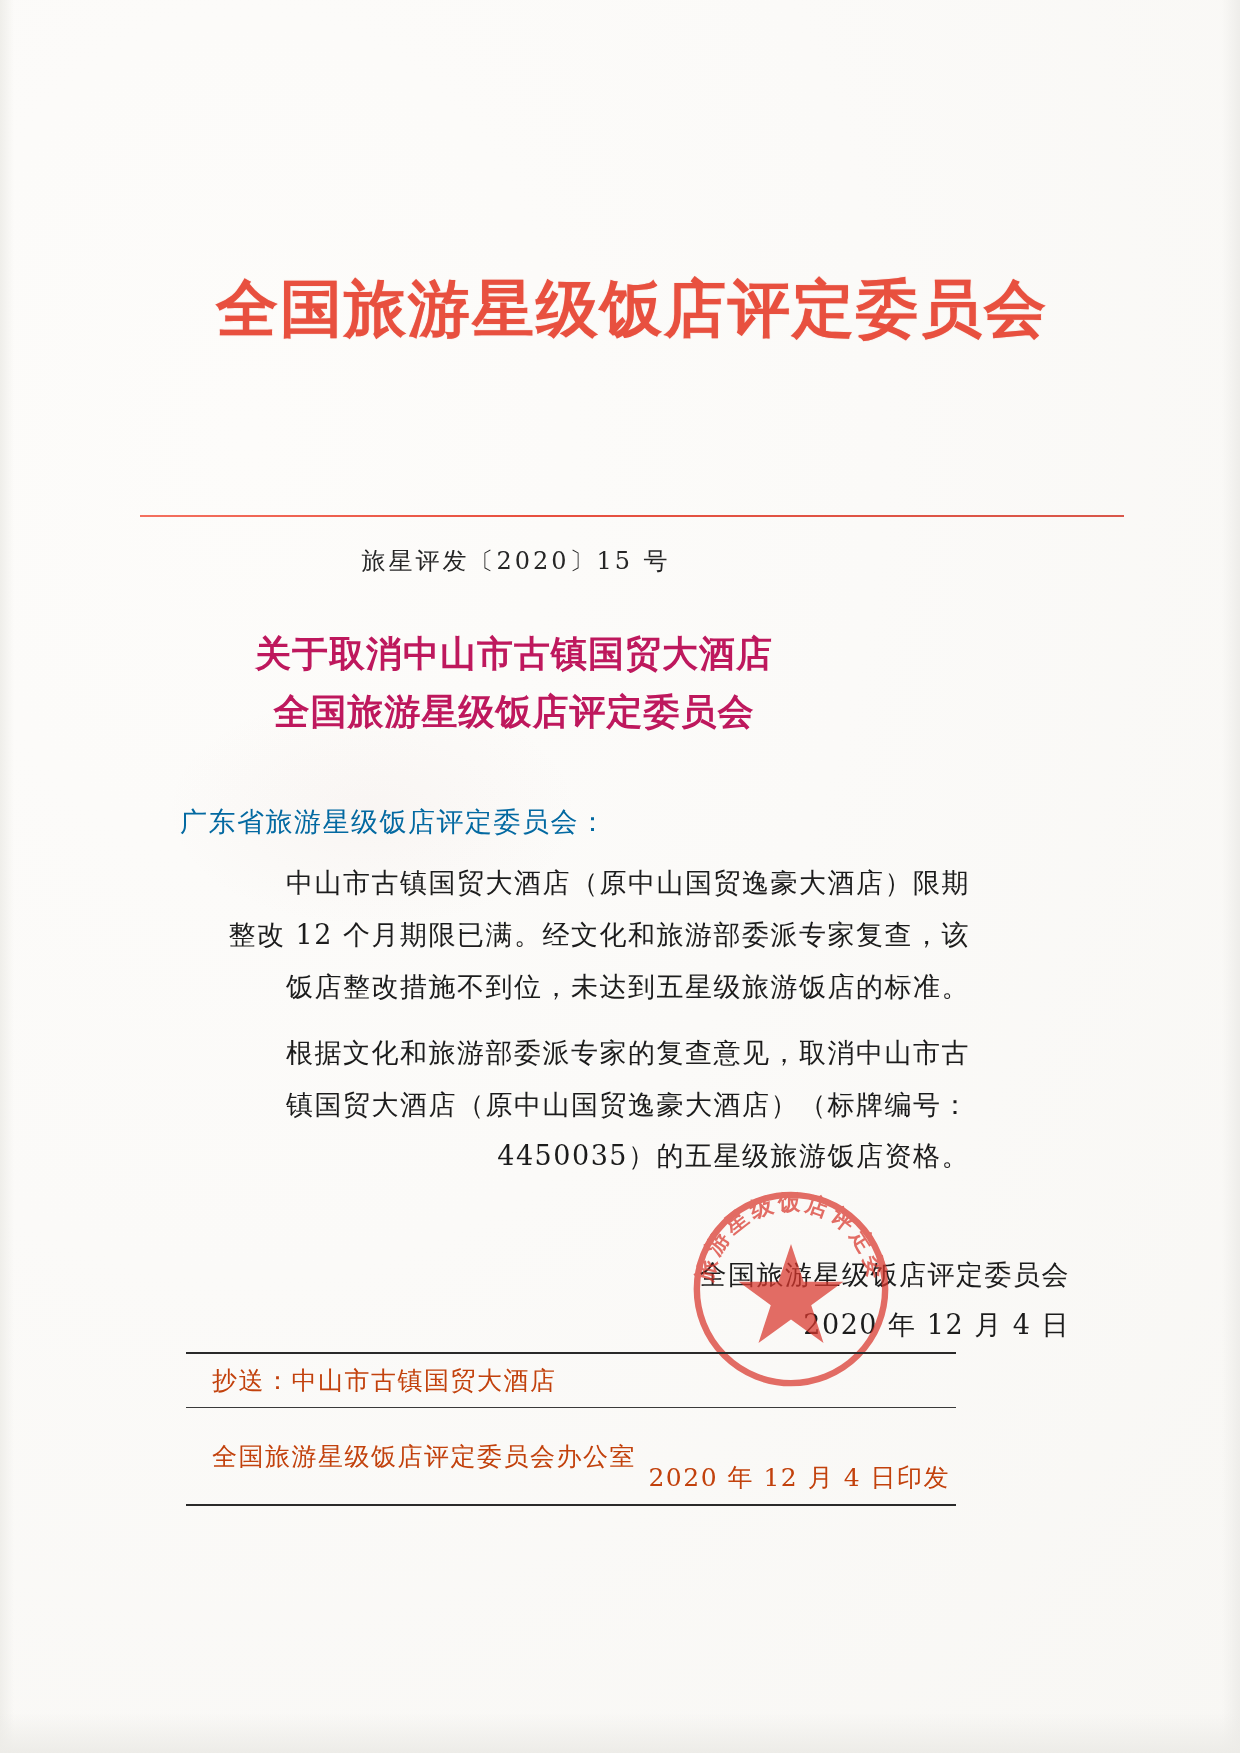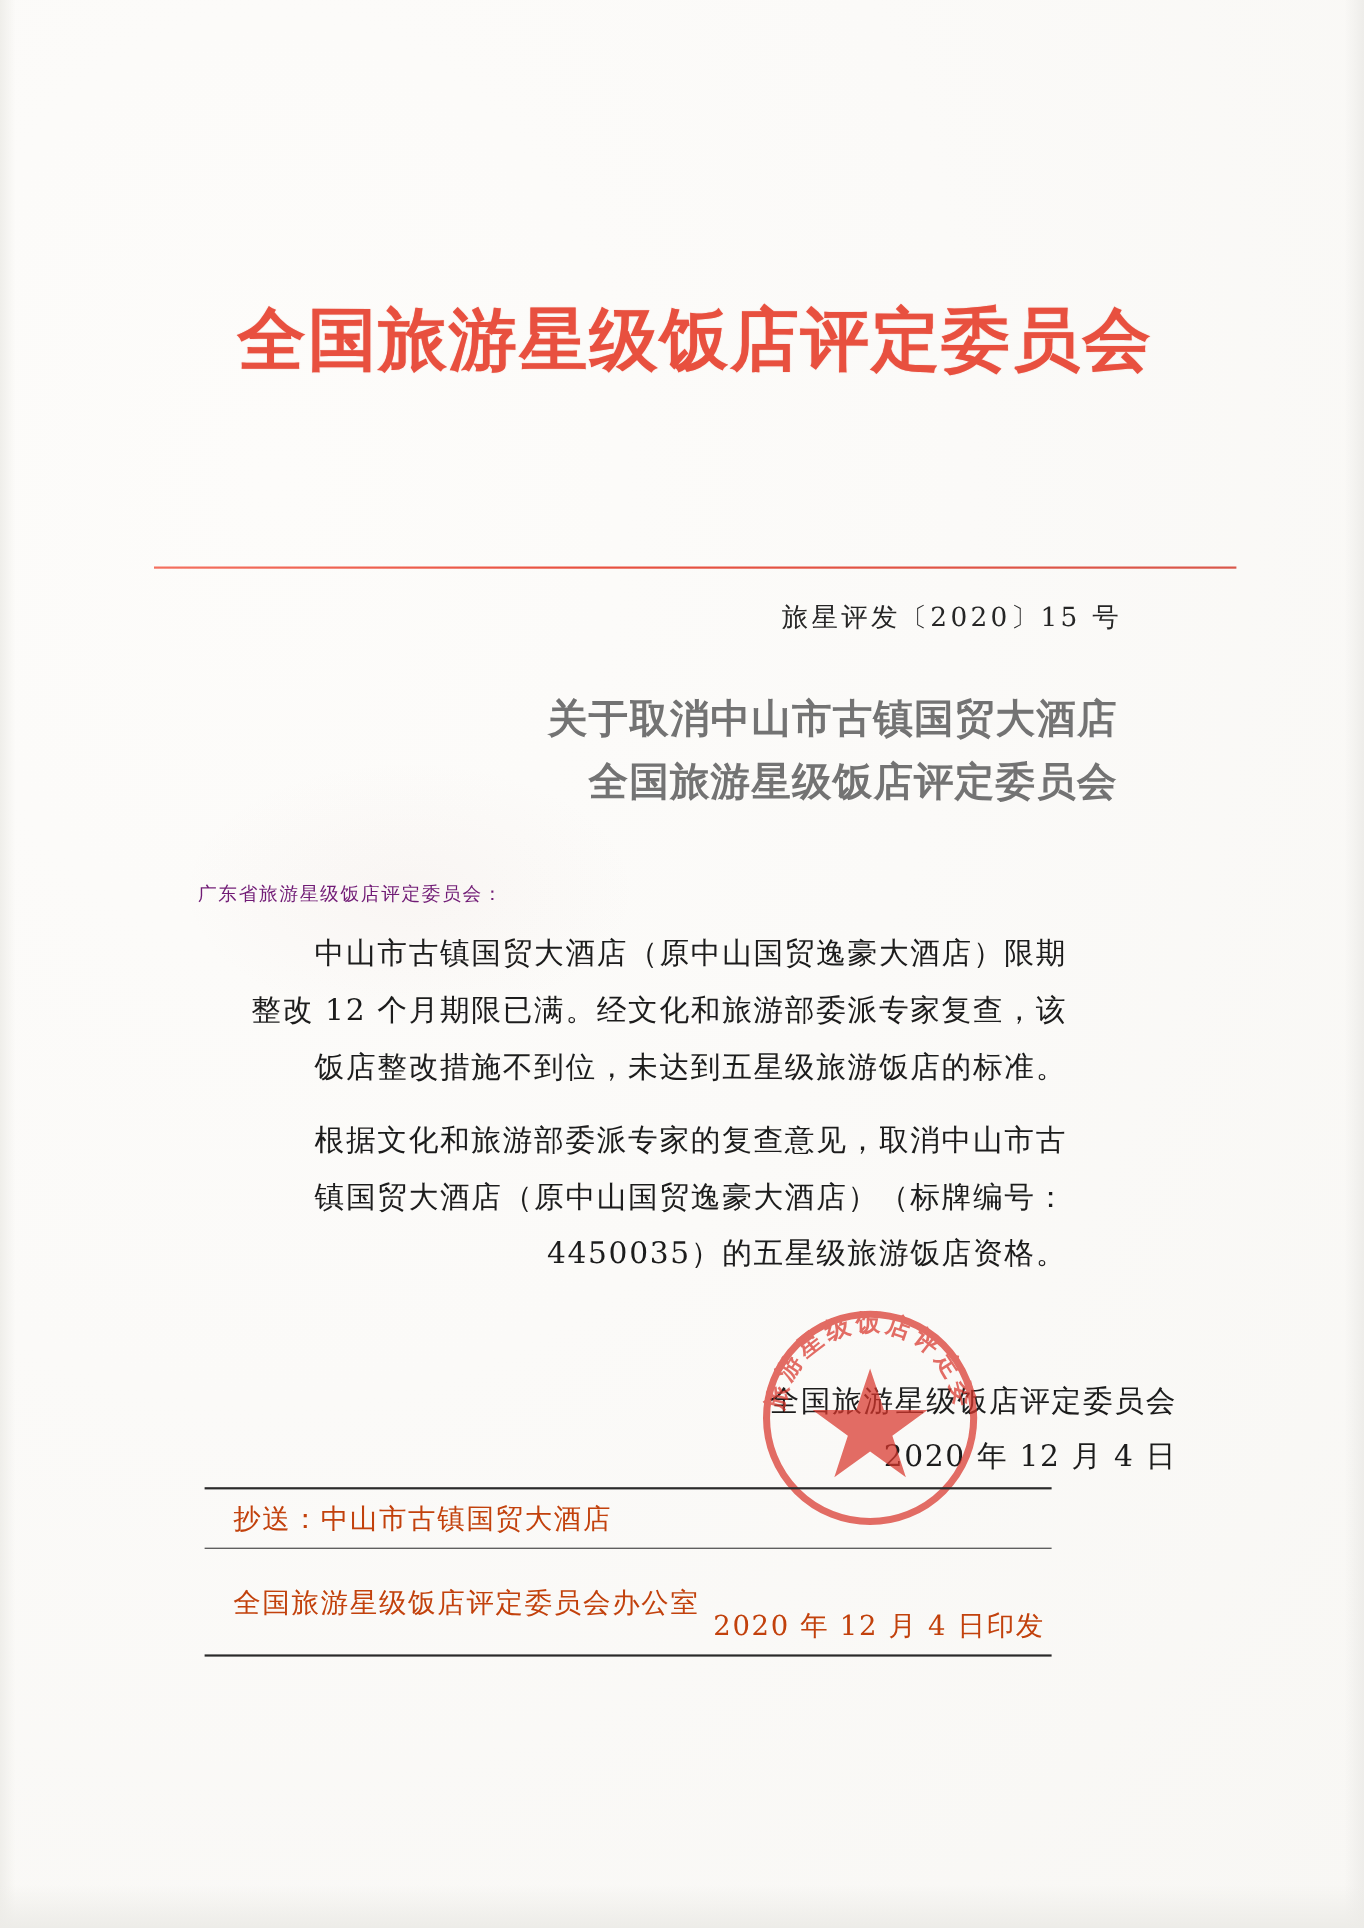"旅星评发〔2020〕15 号" .doc-number { text-align: right -> center }
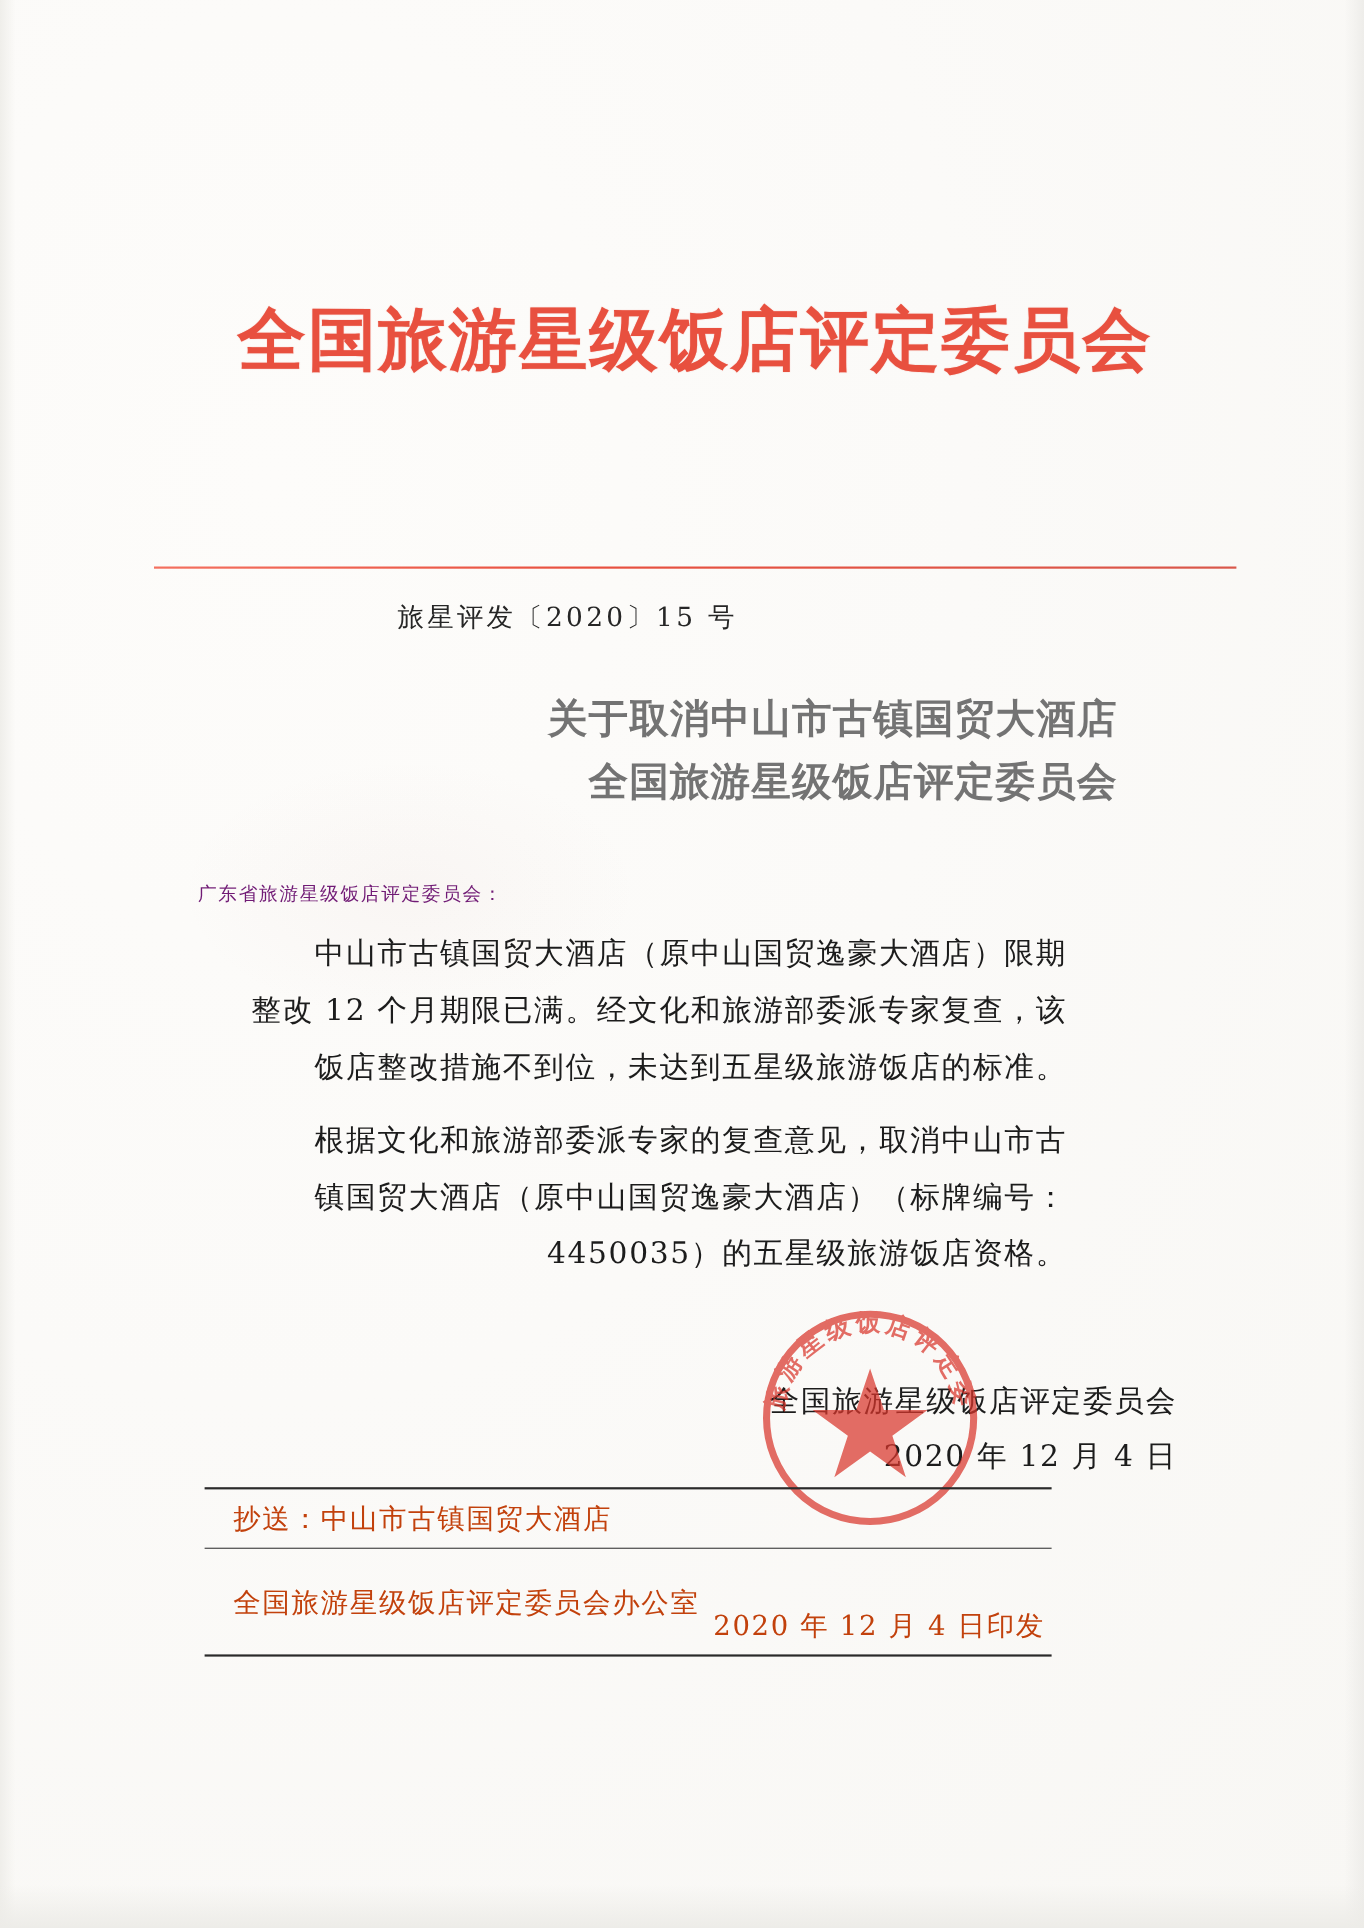"关于取消中山市古镇国贸大酒店" .doc-title { color: #737373 -> #be185d; text-align: right -> center }
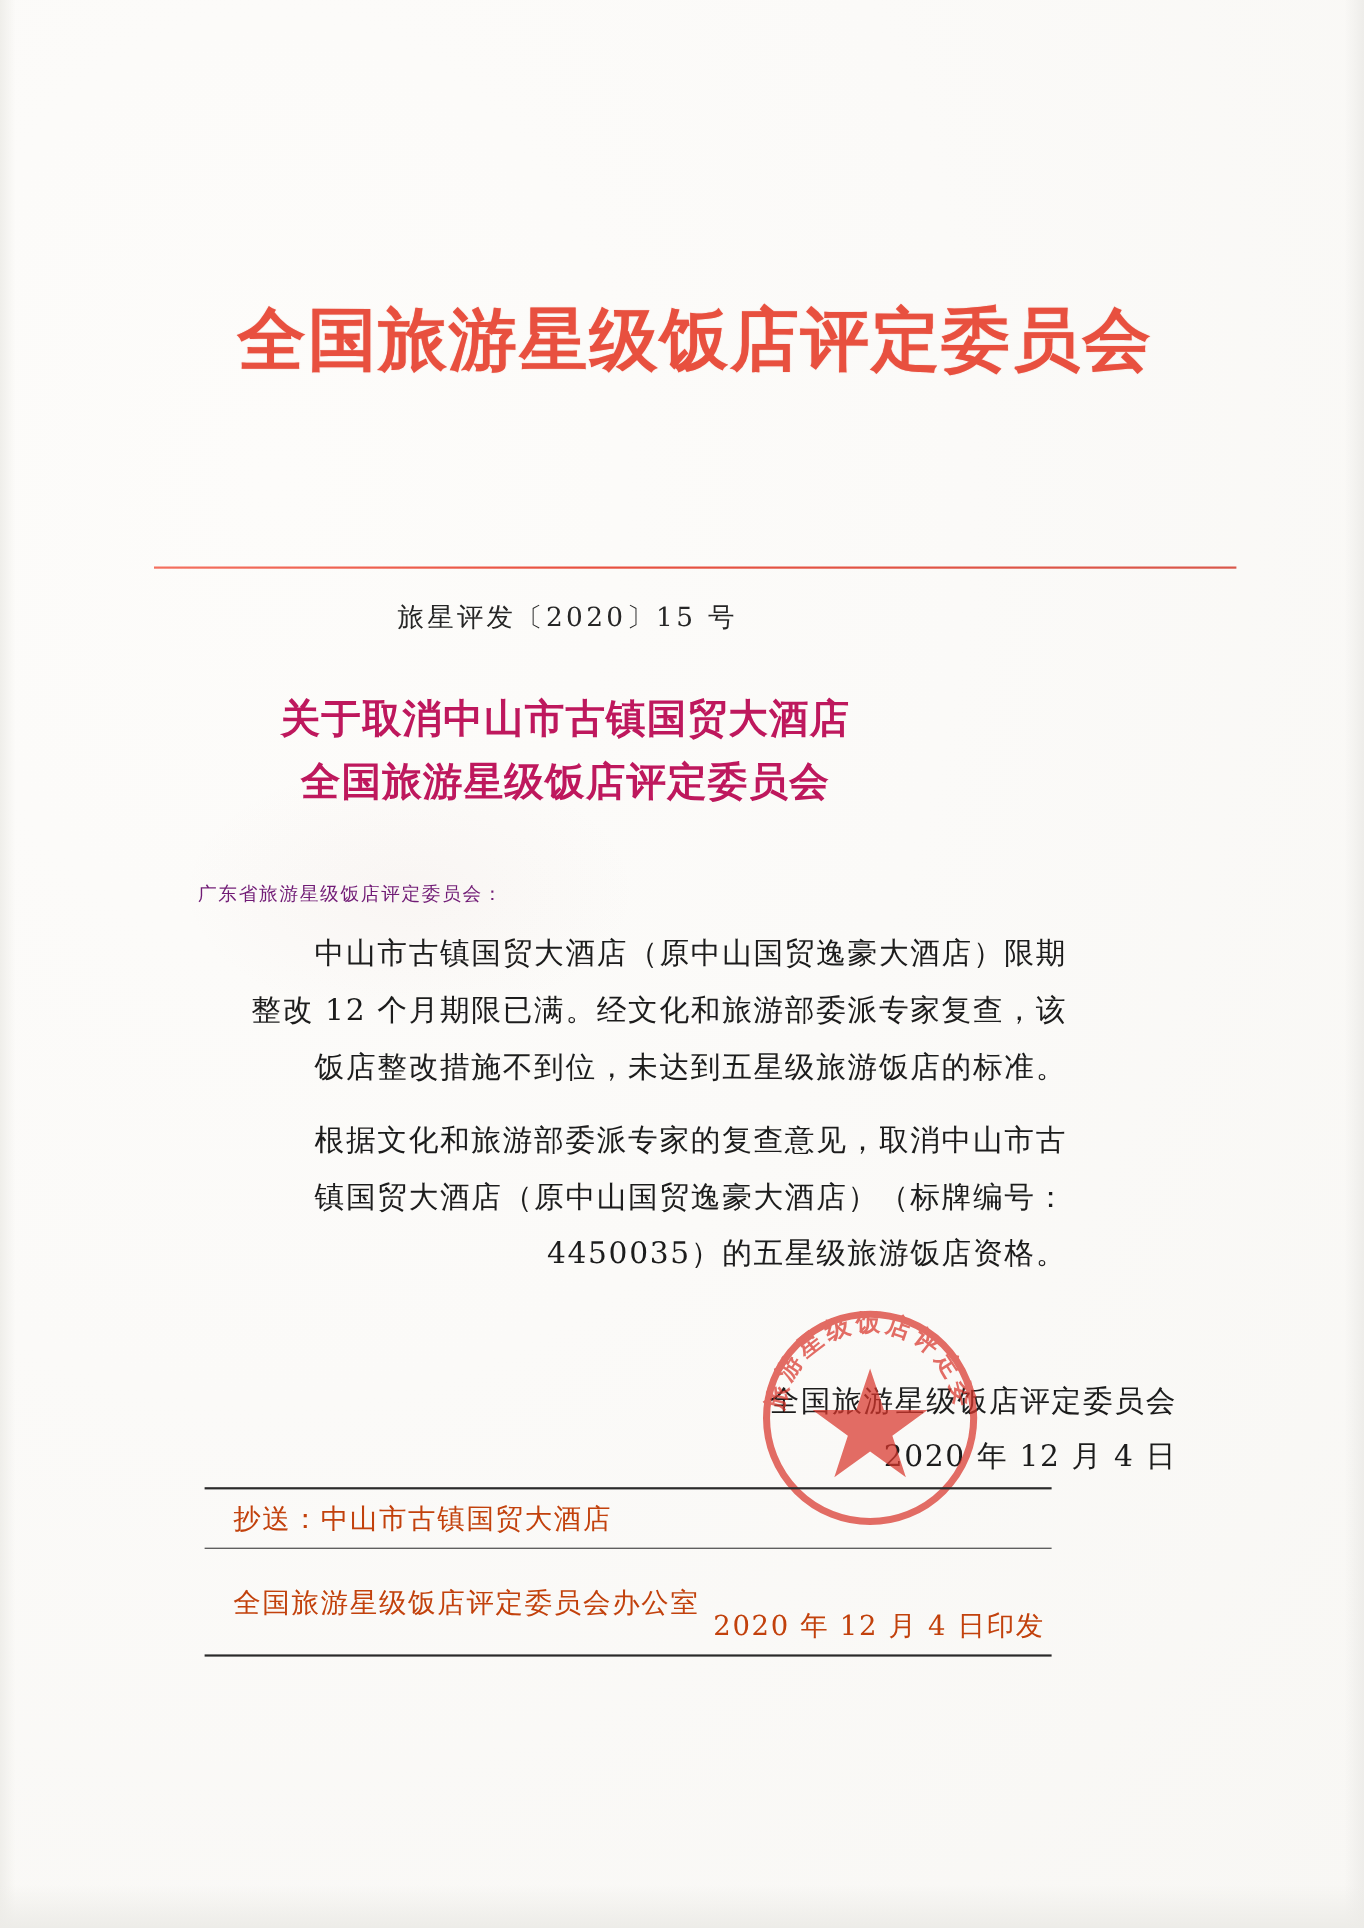"广东省旅游星级饭店评定委员会：" .salutation { color: #701a75 -> #0369a1; font-size: 17px -> 27px }
